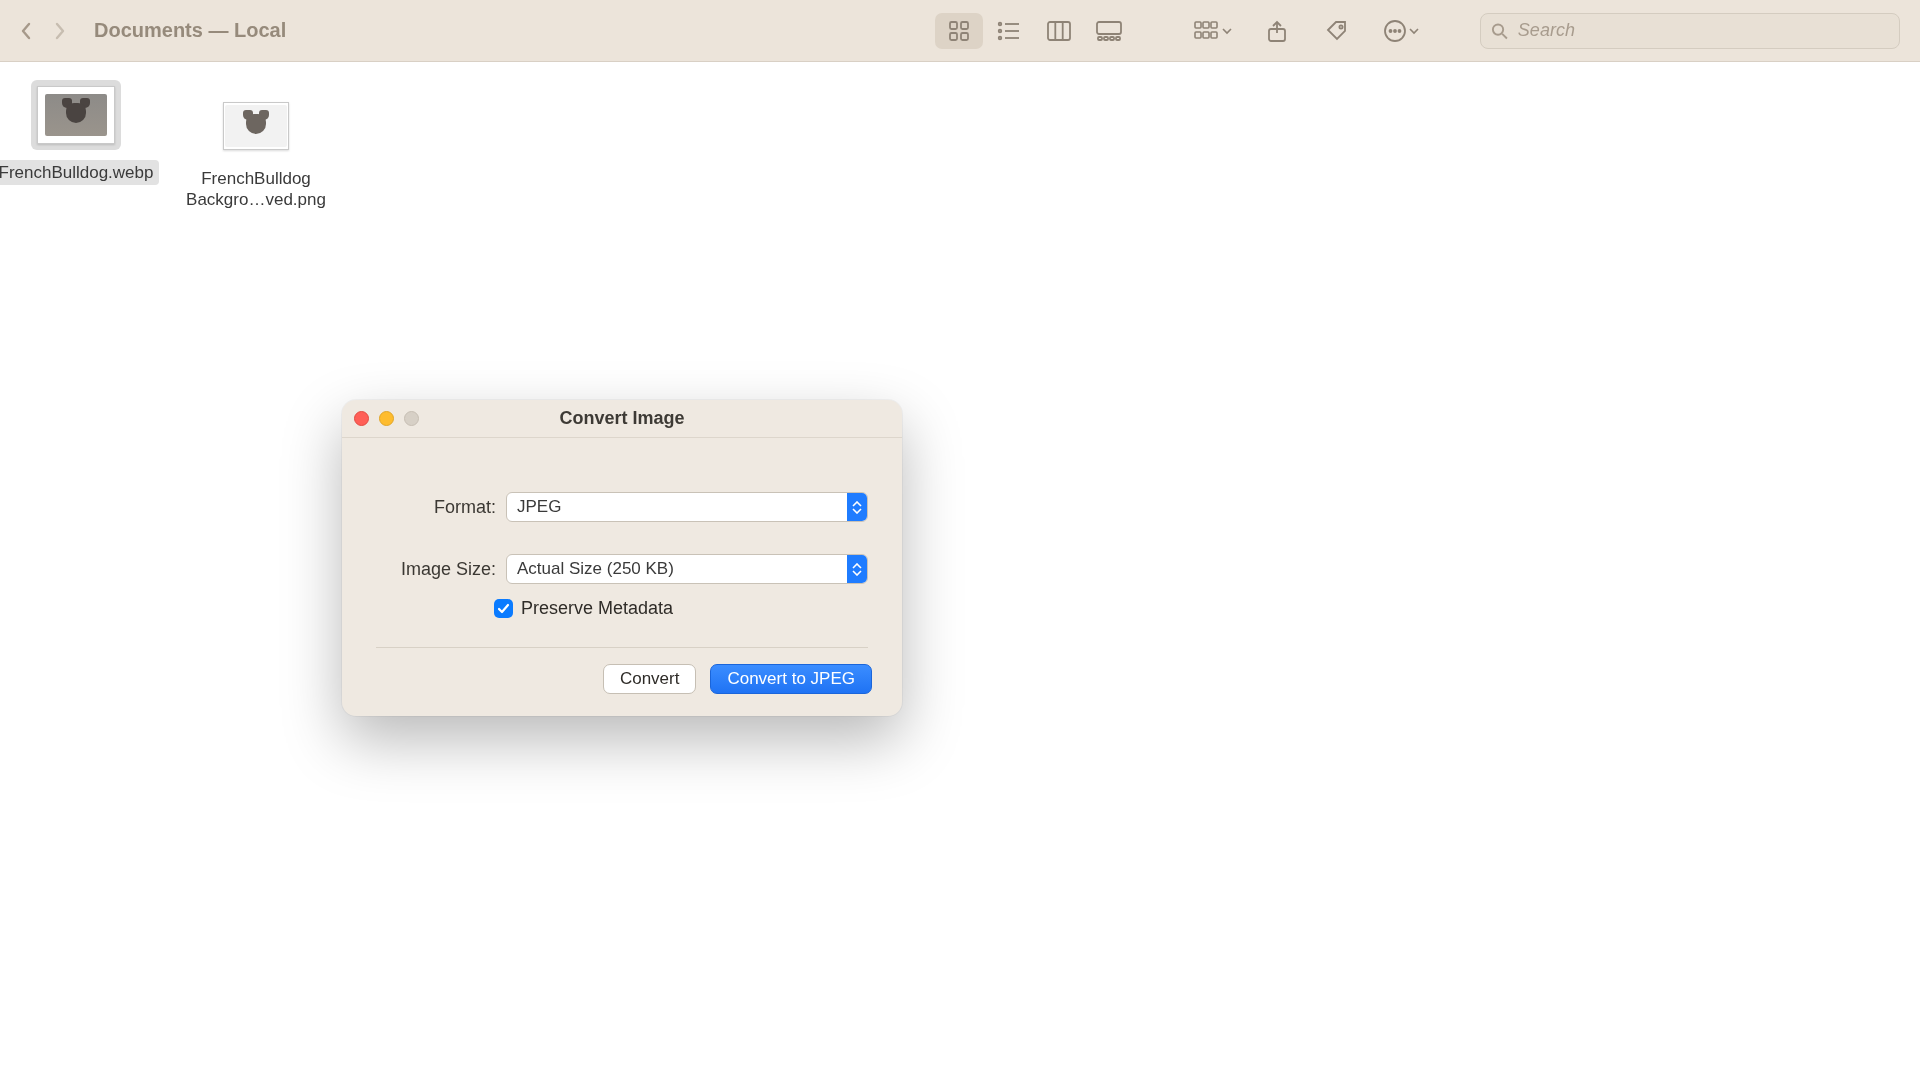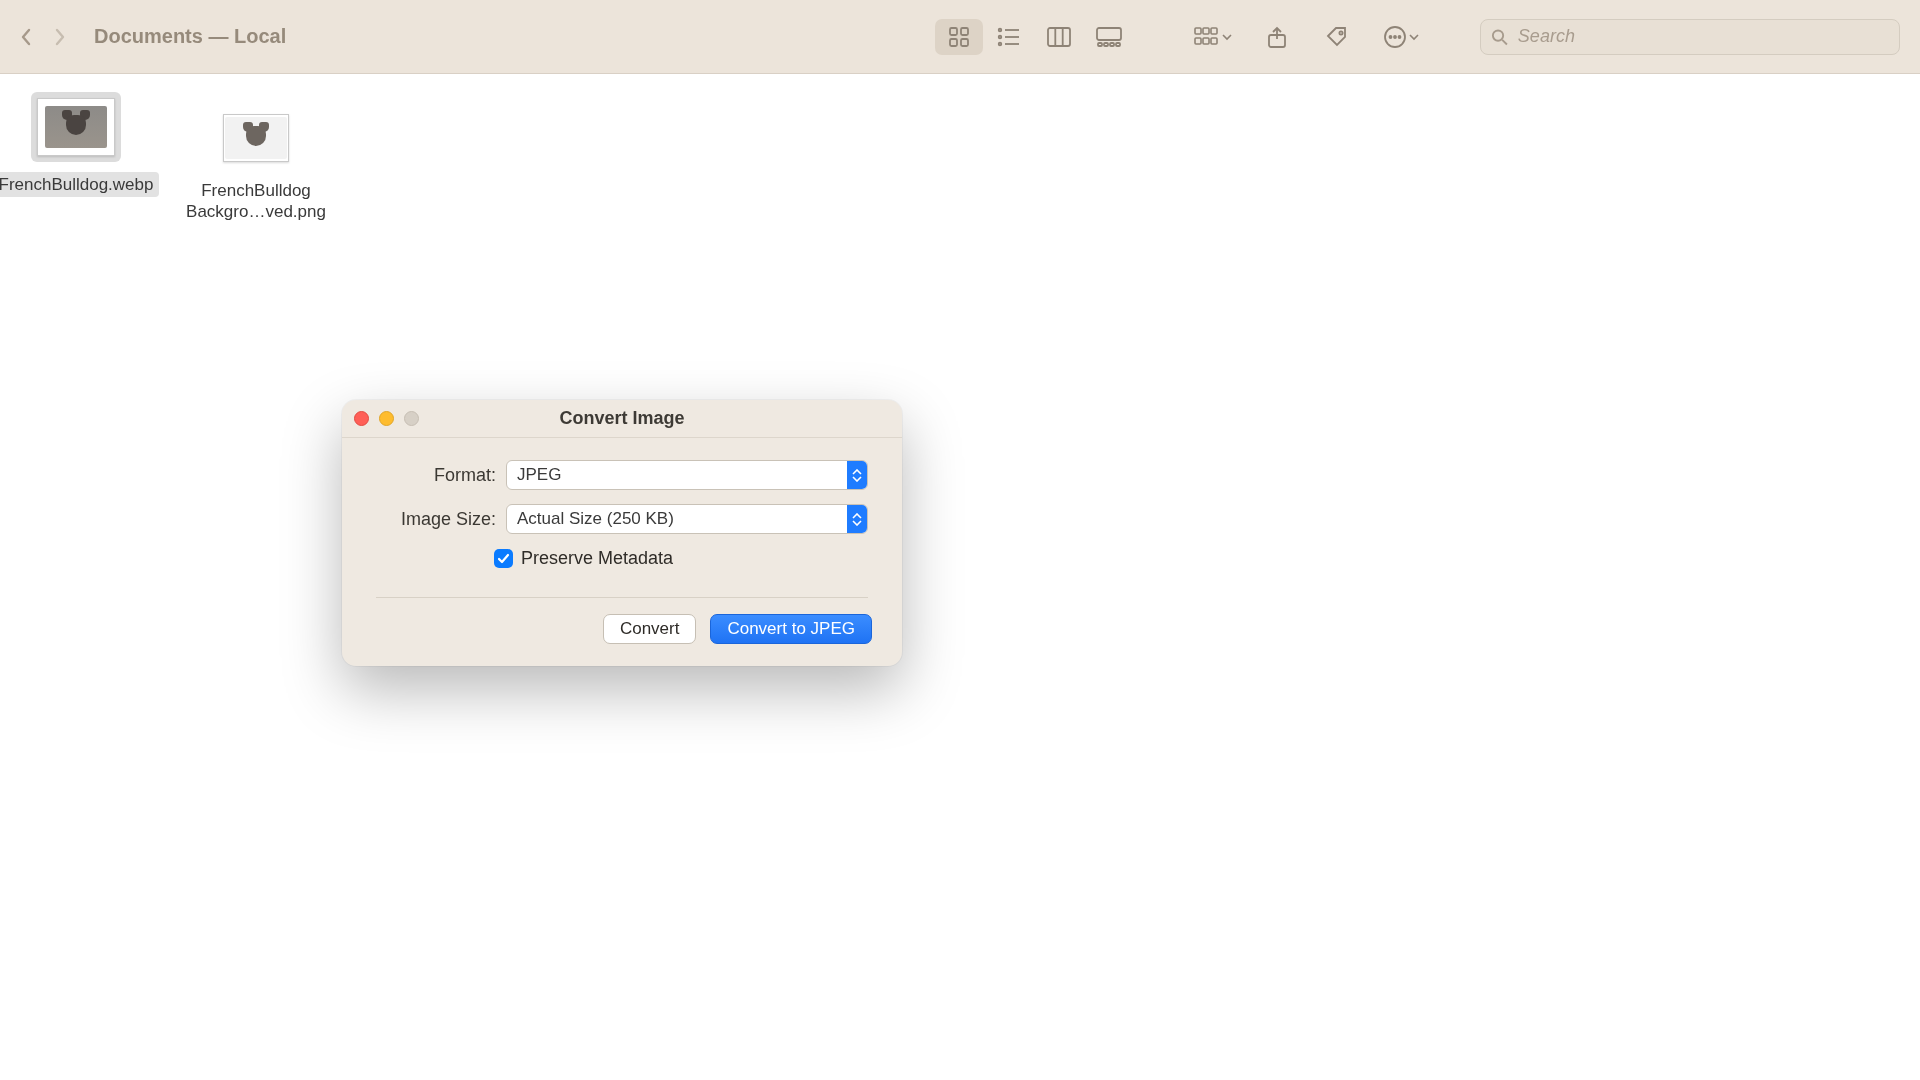"Documents — Local" .toolbar { height: 74px -> 62px }
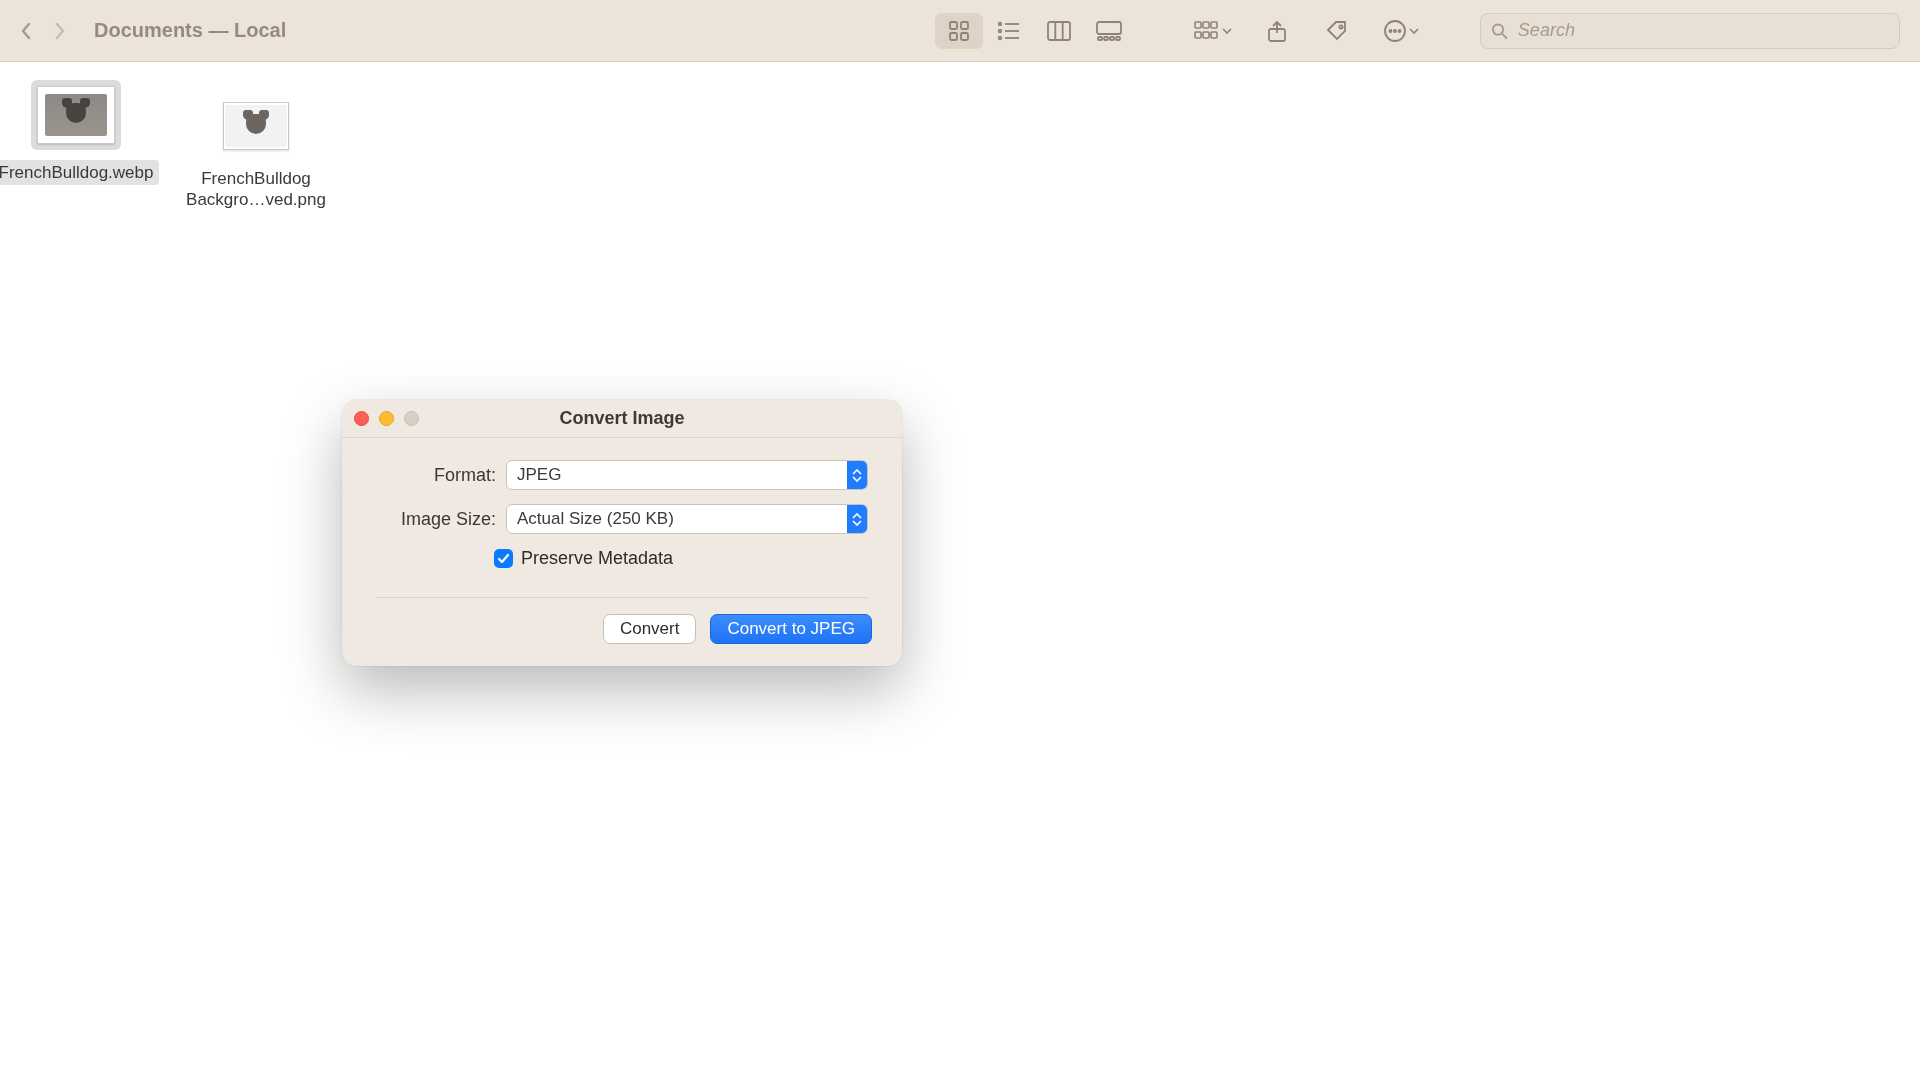"Format:" .form-row { margin-top: none -> 32px }
